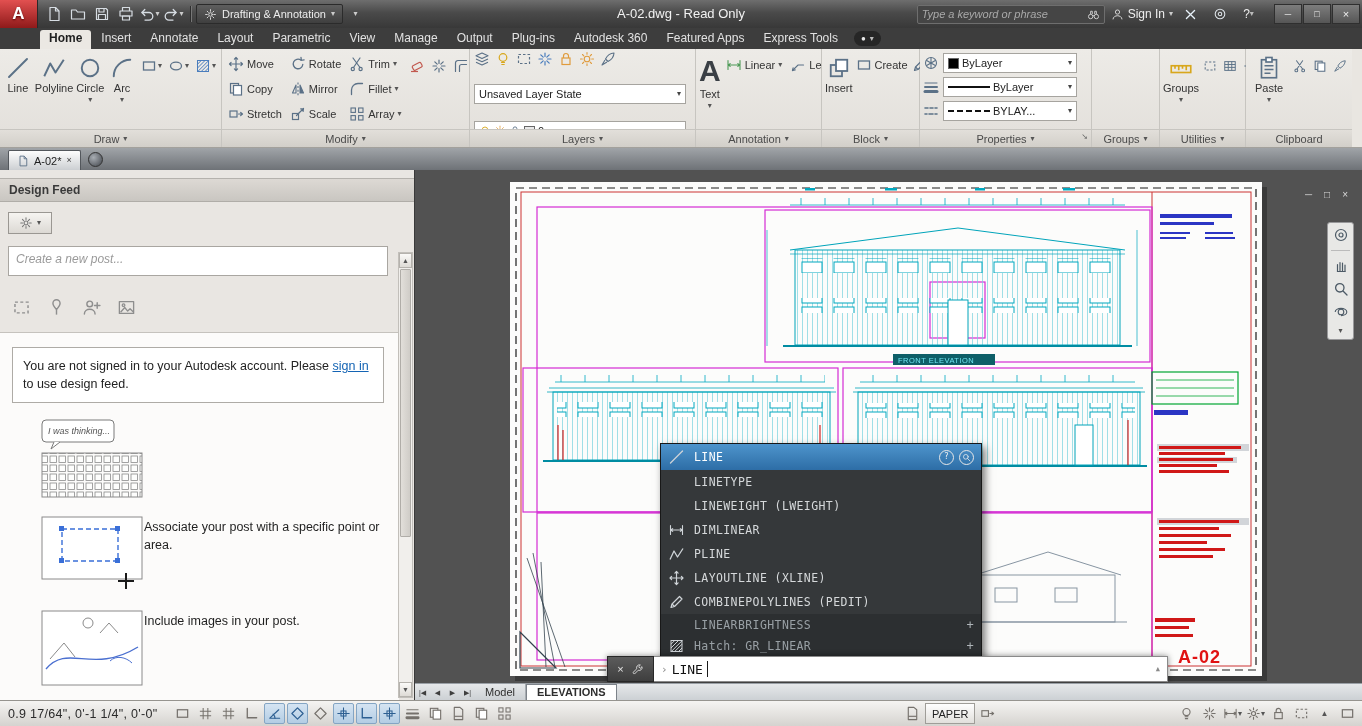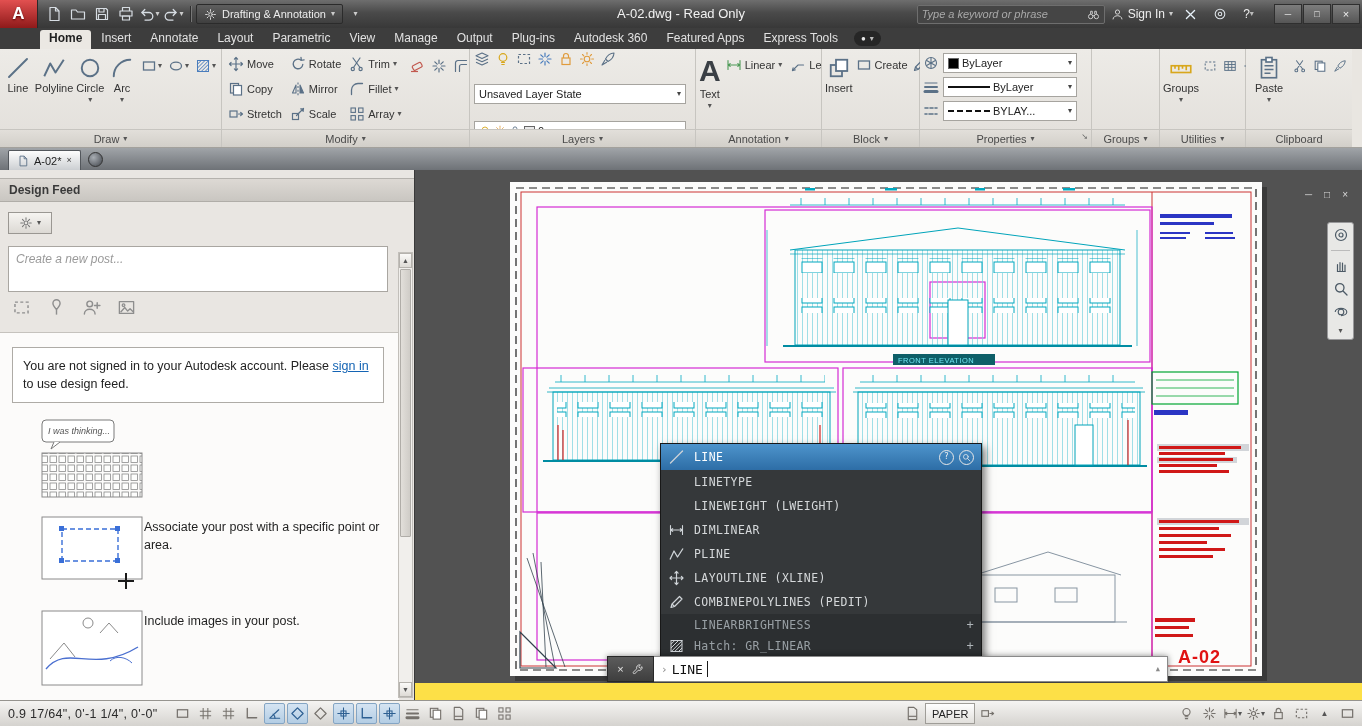"Create a new post..." .postbox { height: 46px -> 30px }
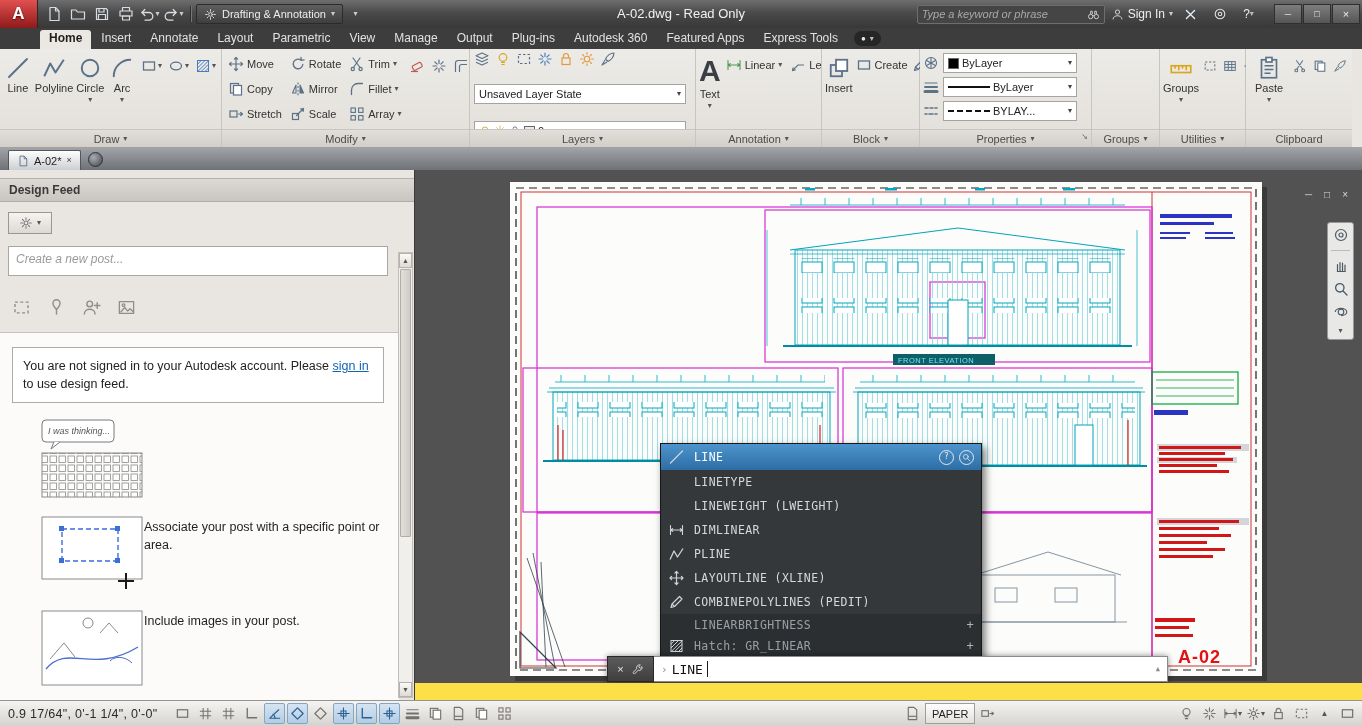"Model" div.ltabs { html: none -> <div> <div> <span></span> </div> <div> <span></span> </div> <div> <span></span> </div> <div> <span></span> </div> <div>Model</div> <div>ELEVATIONS</div> </div> }
